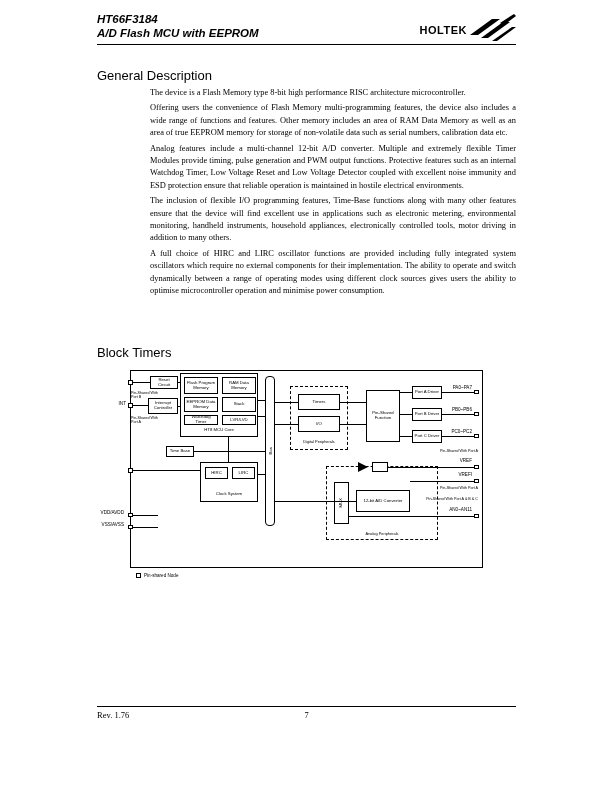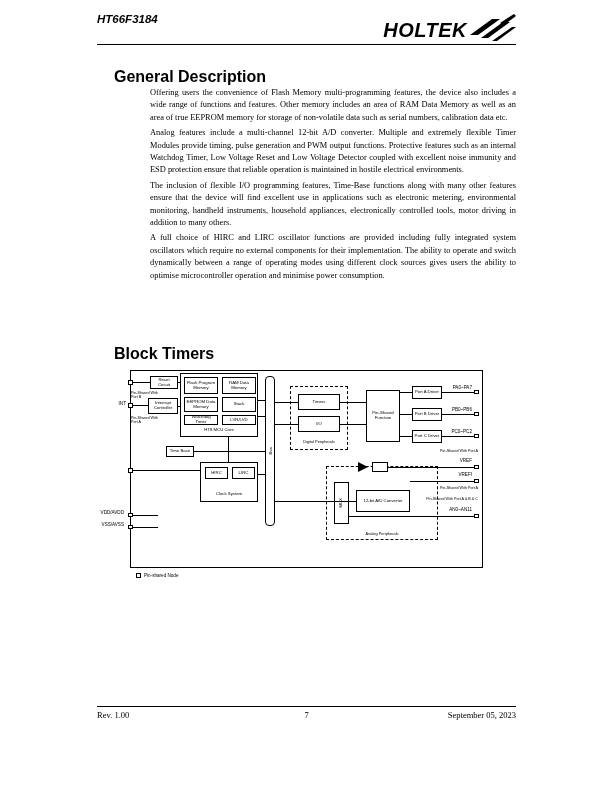"A/D Flash MCU with EEPROM" div { html: none -> <div>A/D Flash MCU with EEPROM</div> }
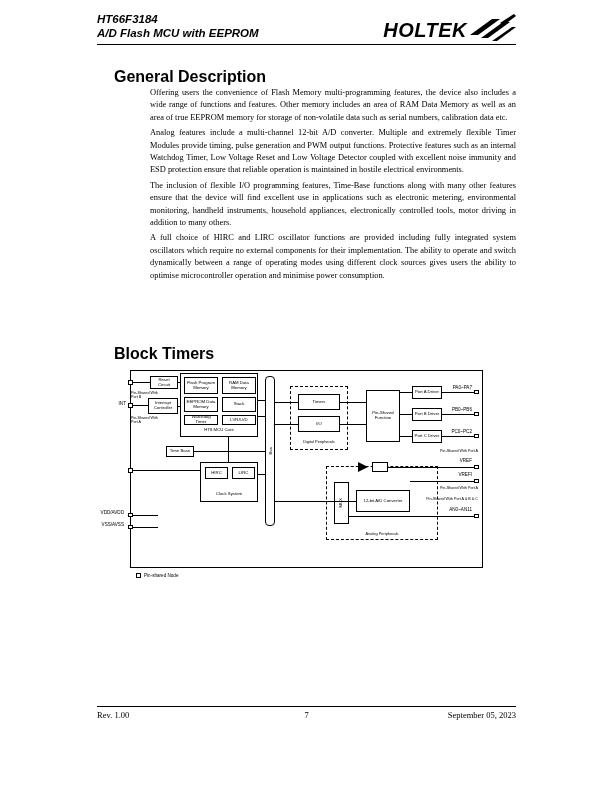"HOLTEK" .logo-text { font-size: 20px -> 11px; font-style: italic -> none }
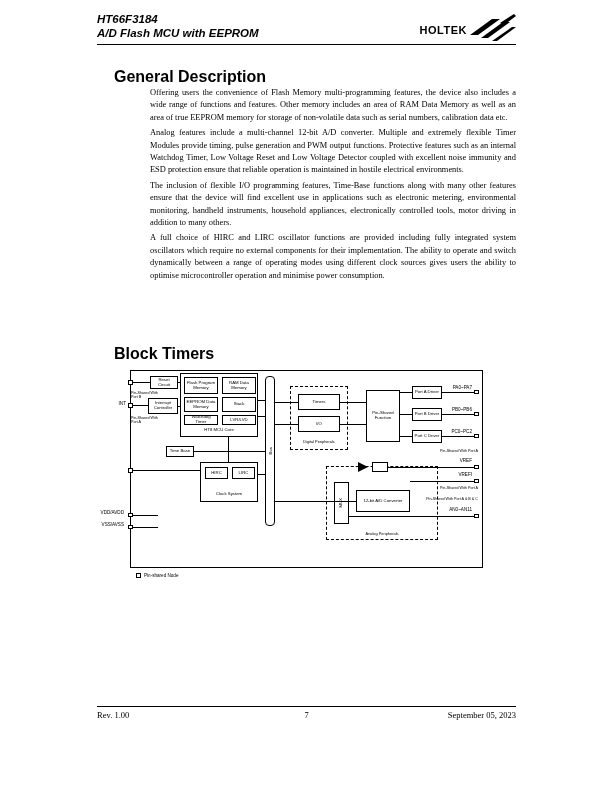"General Description" .sect-h { font-size: 16px -> 13px; font-weight: bold -> normal; margin-left: 17px -> none }
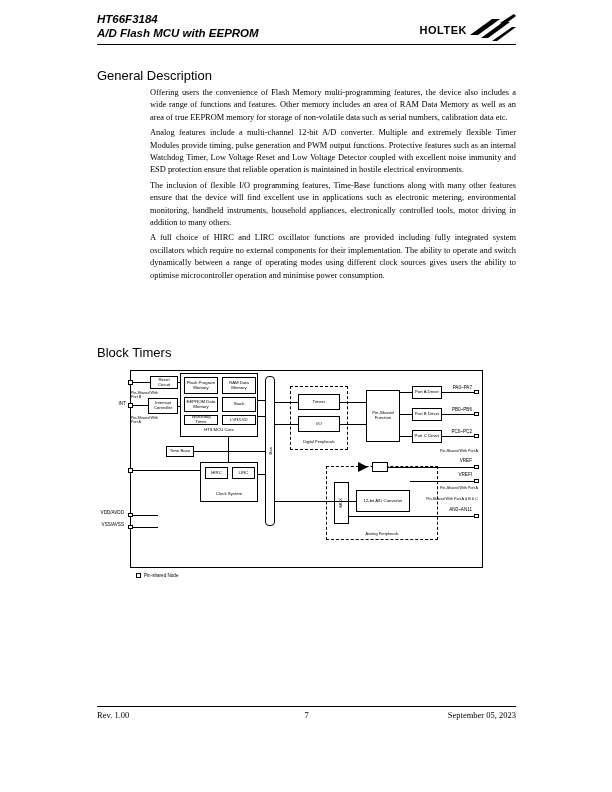"The device is a Flash" p { html: none -> <p>The device is a Flash Memory type 8-bit high performance RISC architecture microcontroller.</p> }
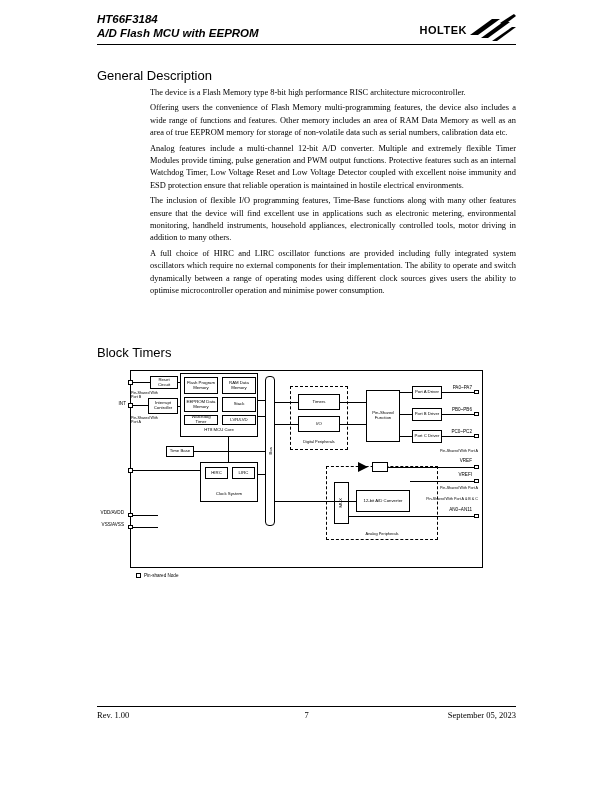"Rev. 1.00" div.foot { text: 1.00 -> 1.76 }
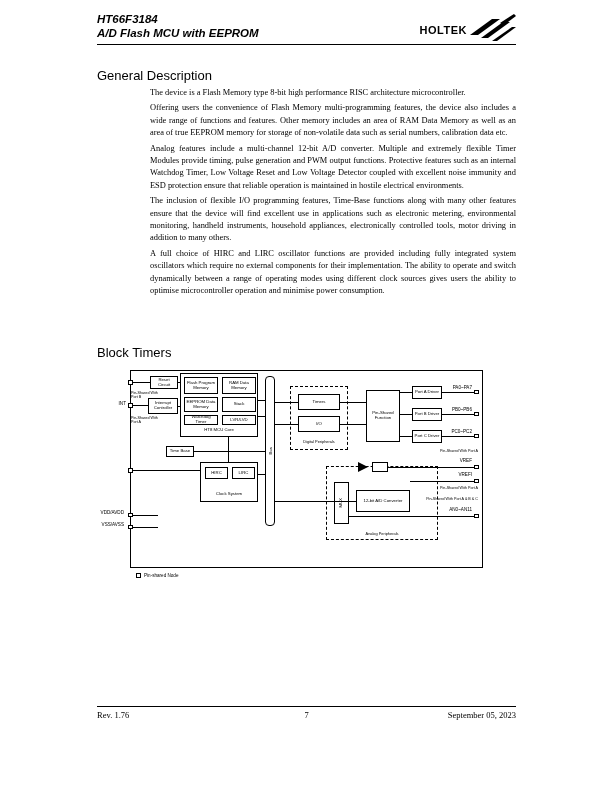"September 05, 2023" div.foot { html: <div>September 05, 2023</div> -> none }
